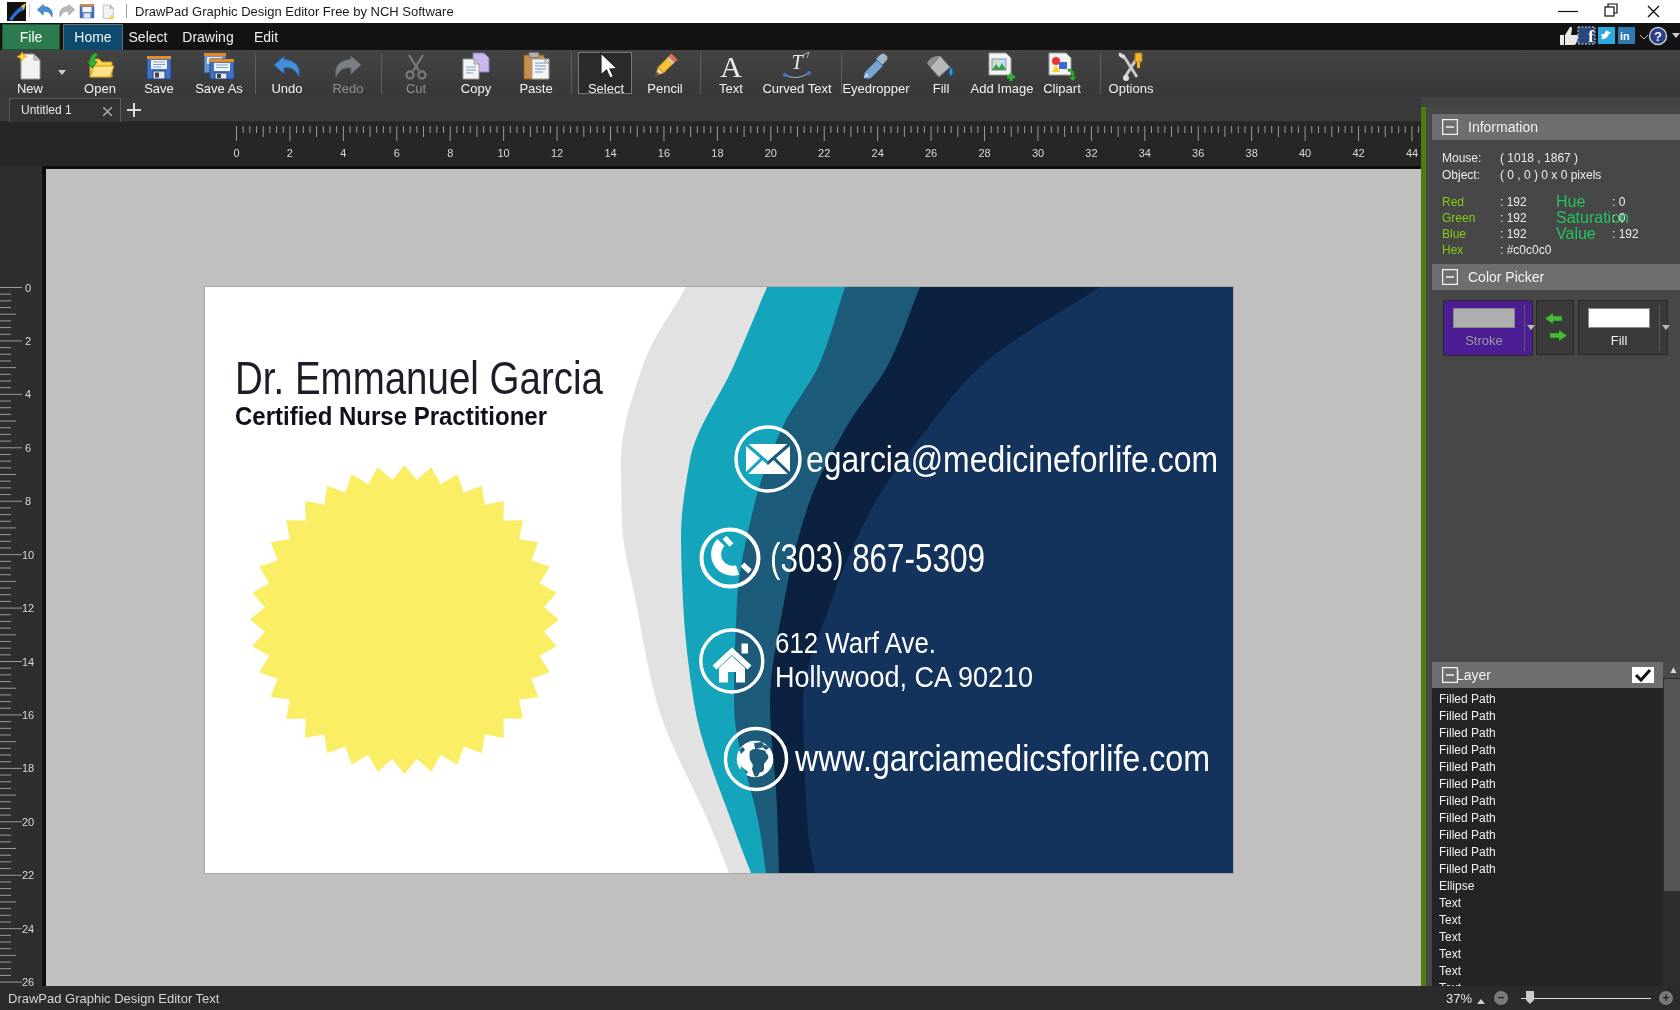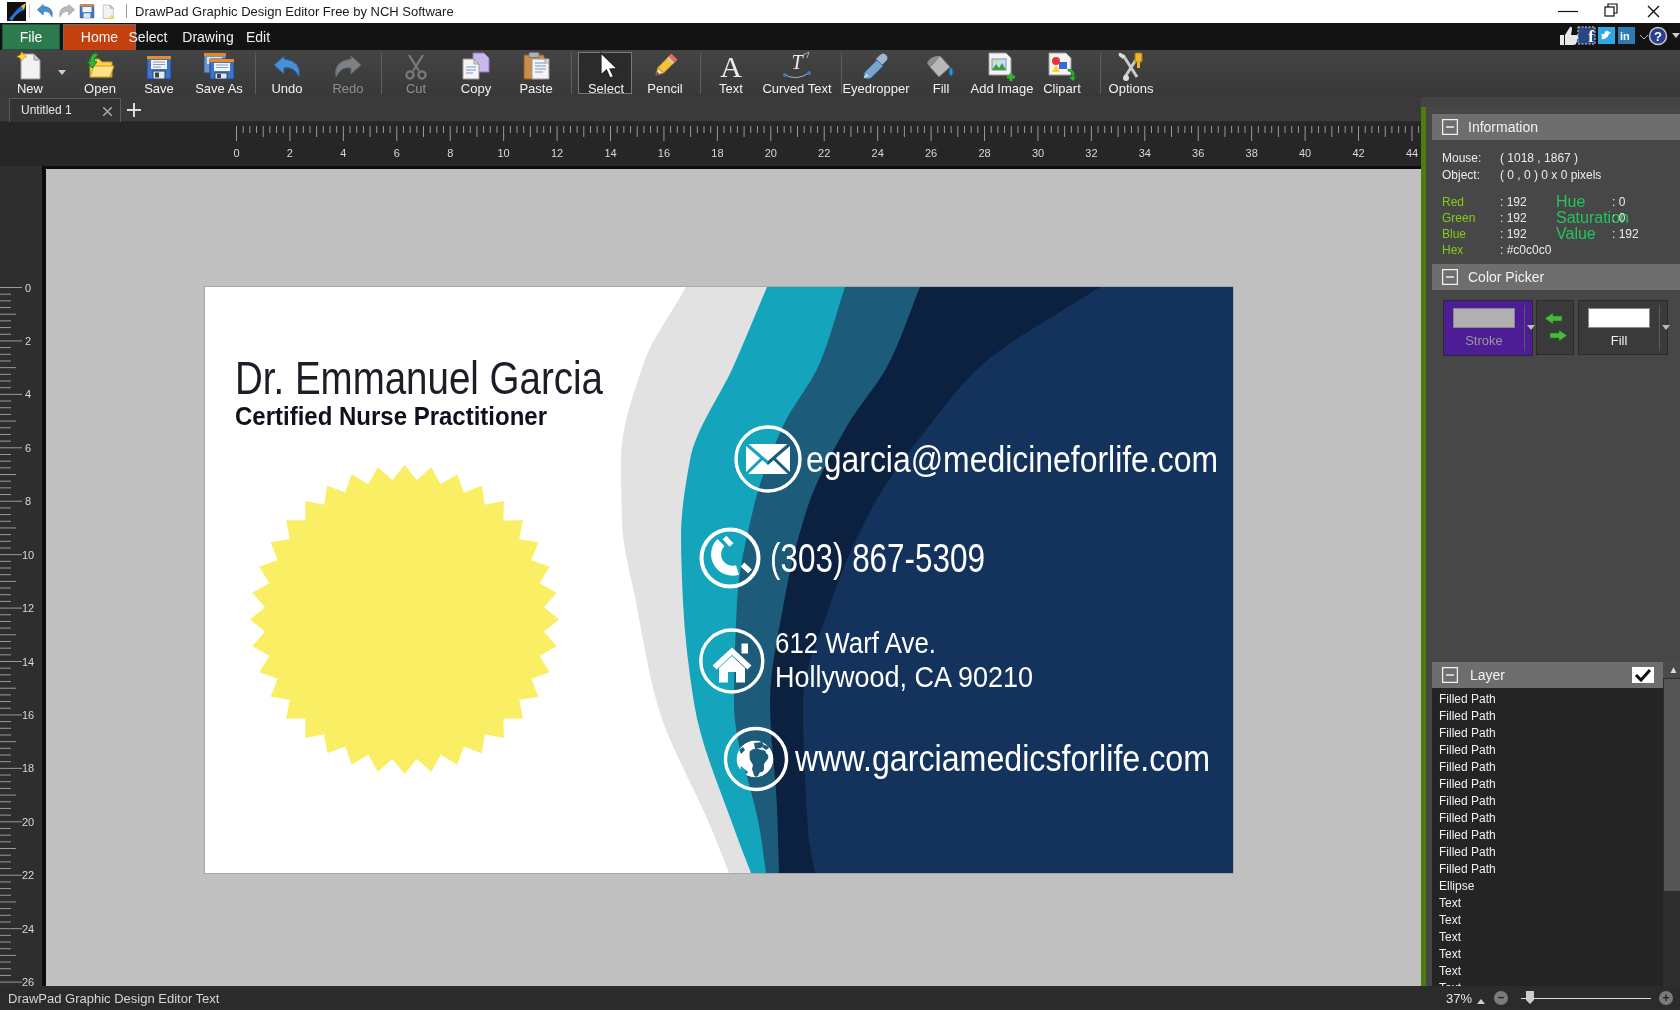"Home" div.abs { background: #c2410c -> #0c4a6e; width: 73px -> 60px }
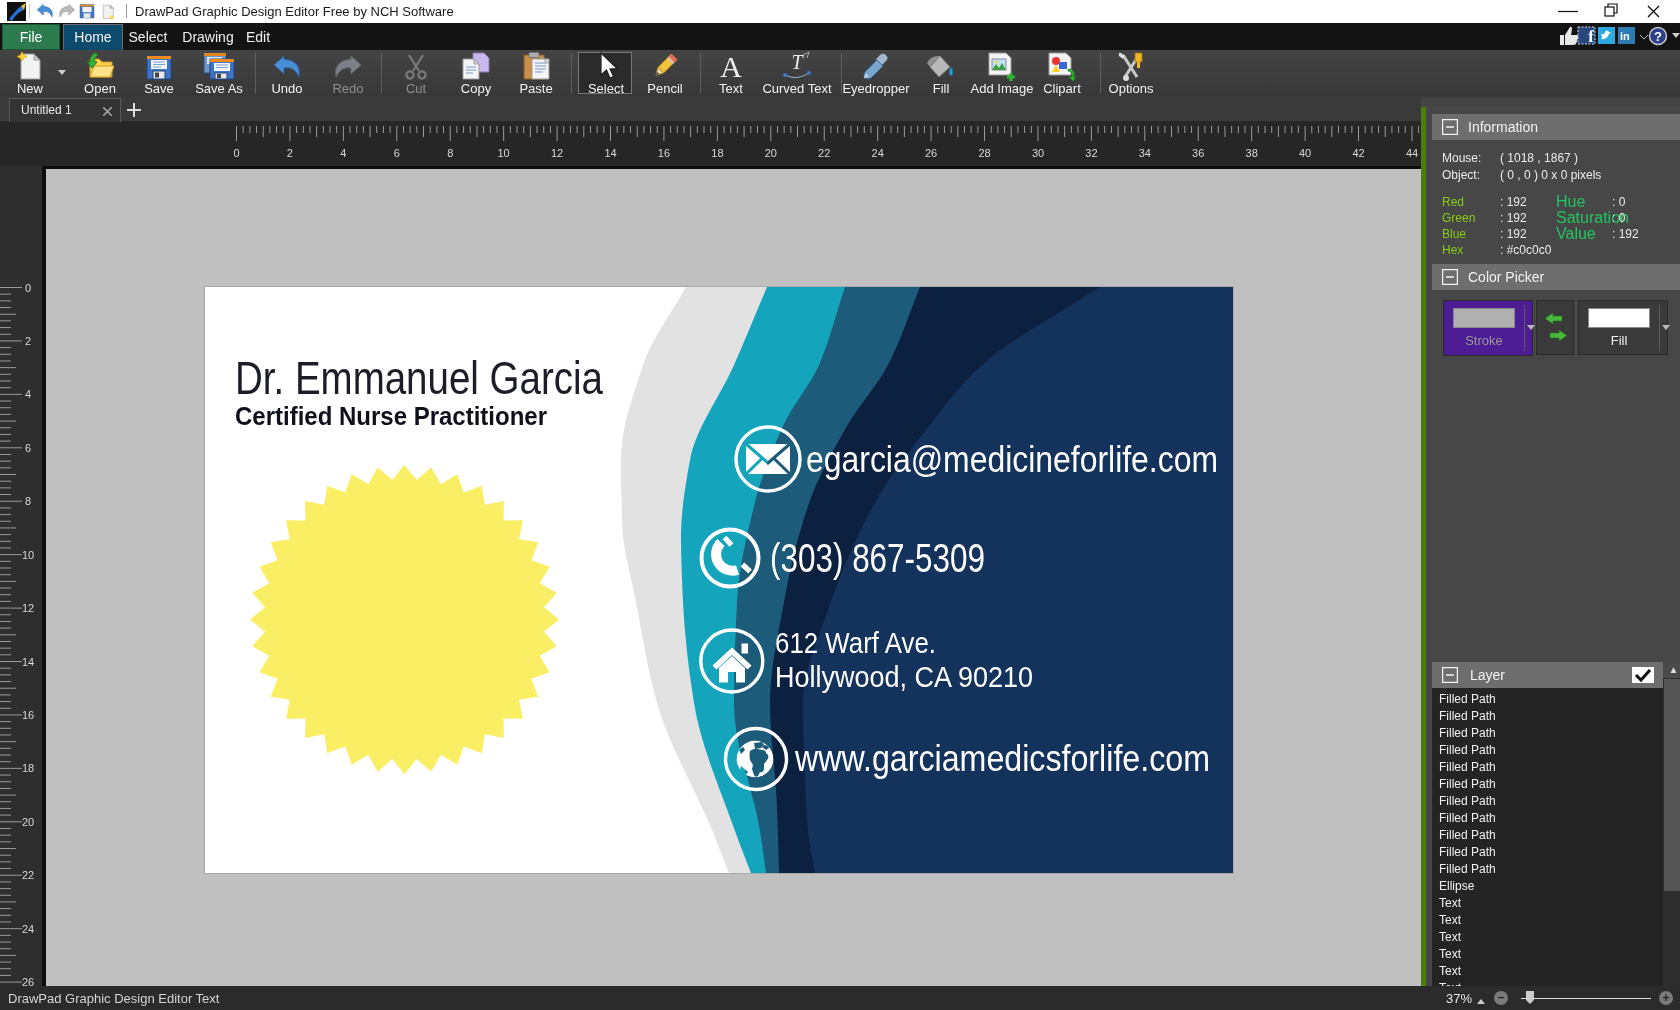"Edit" div.abs { text-align: left -> center }
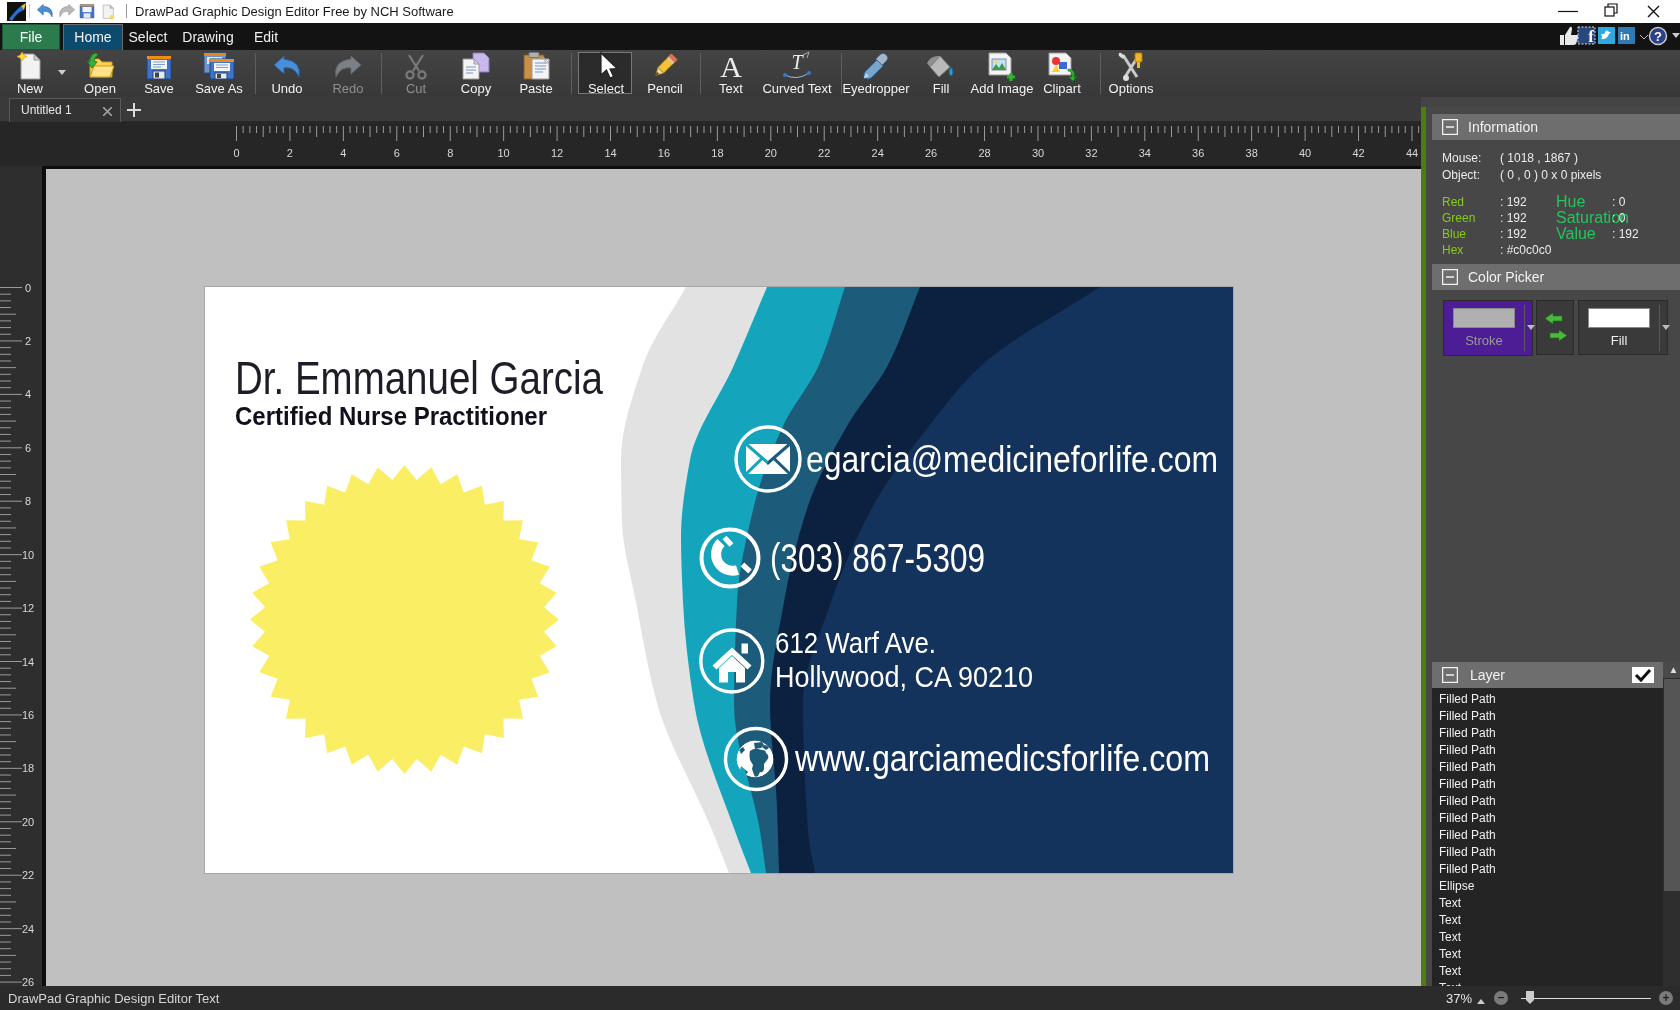"Layer" span { margin-left: 38px -> 24px }
